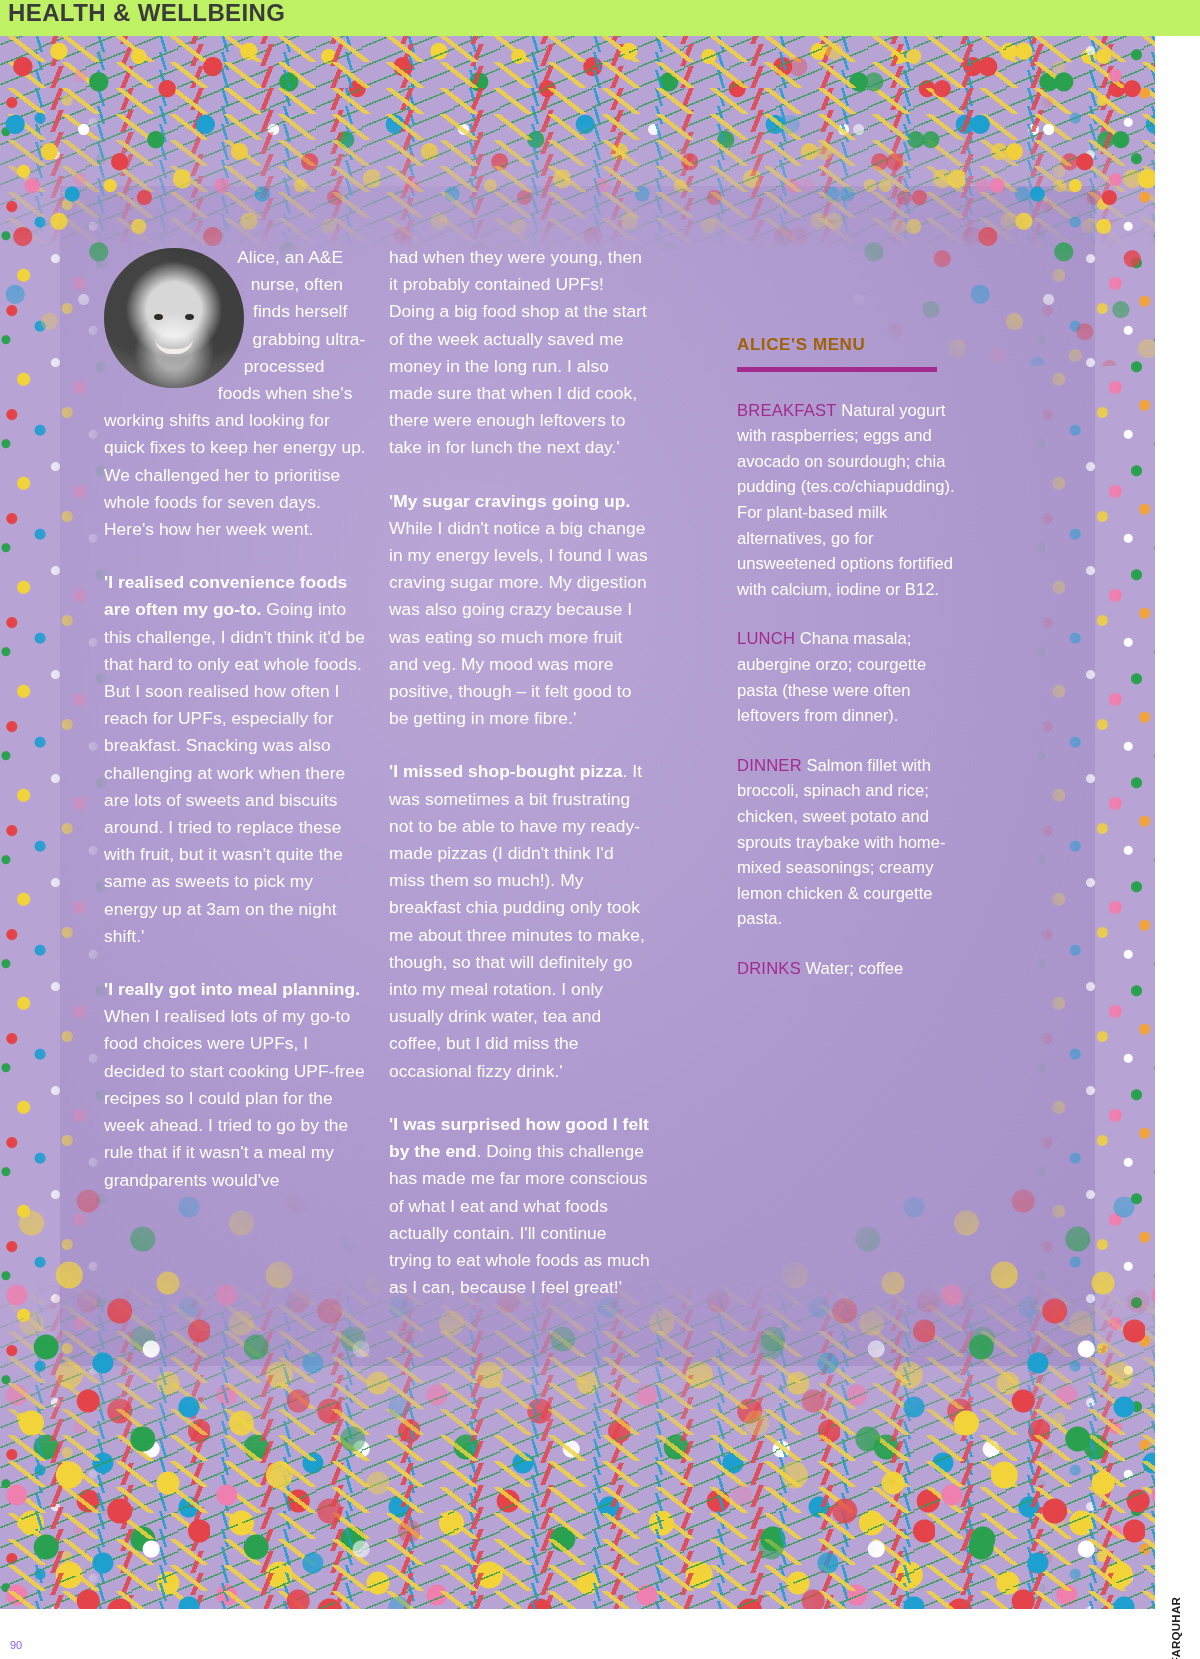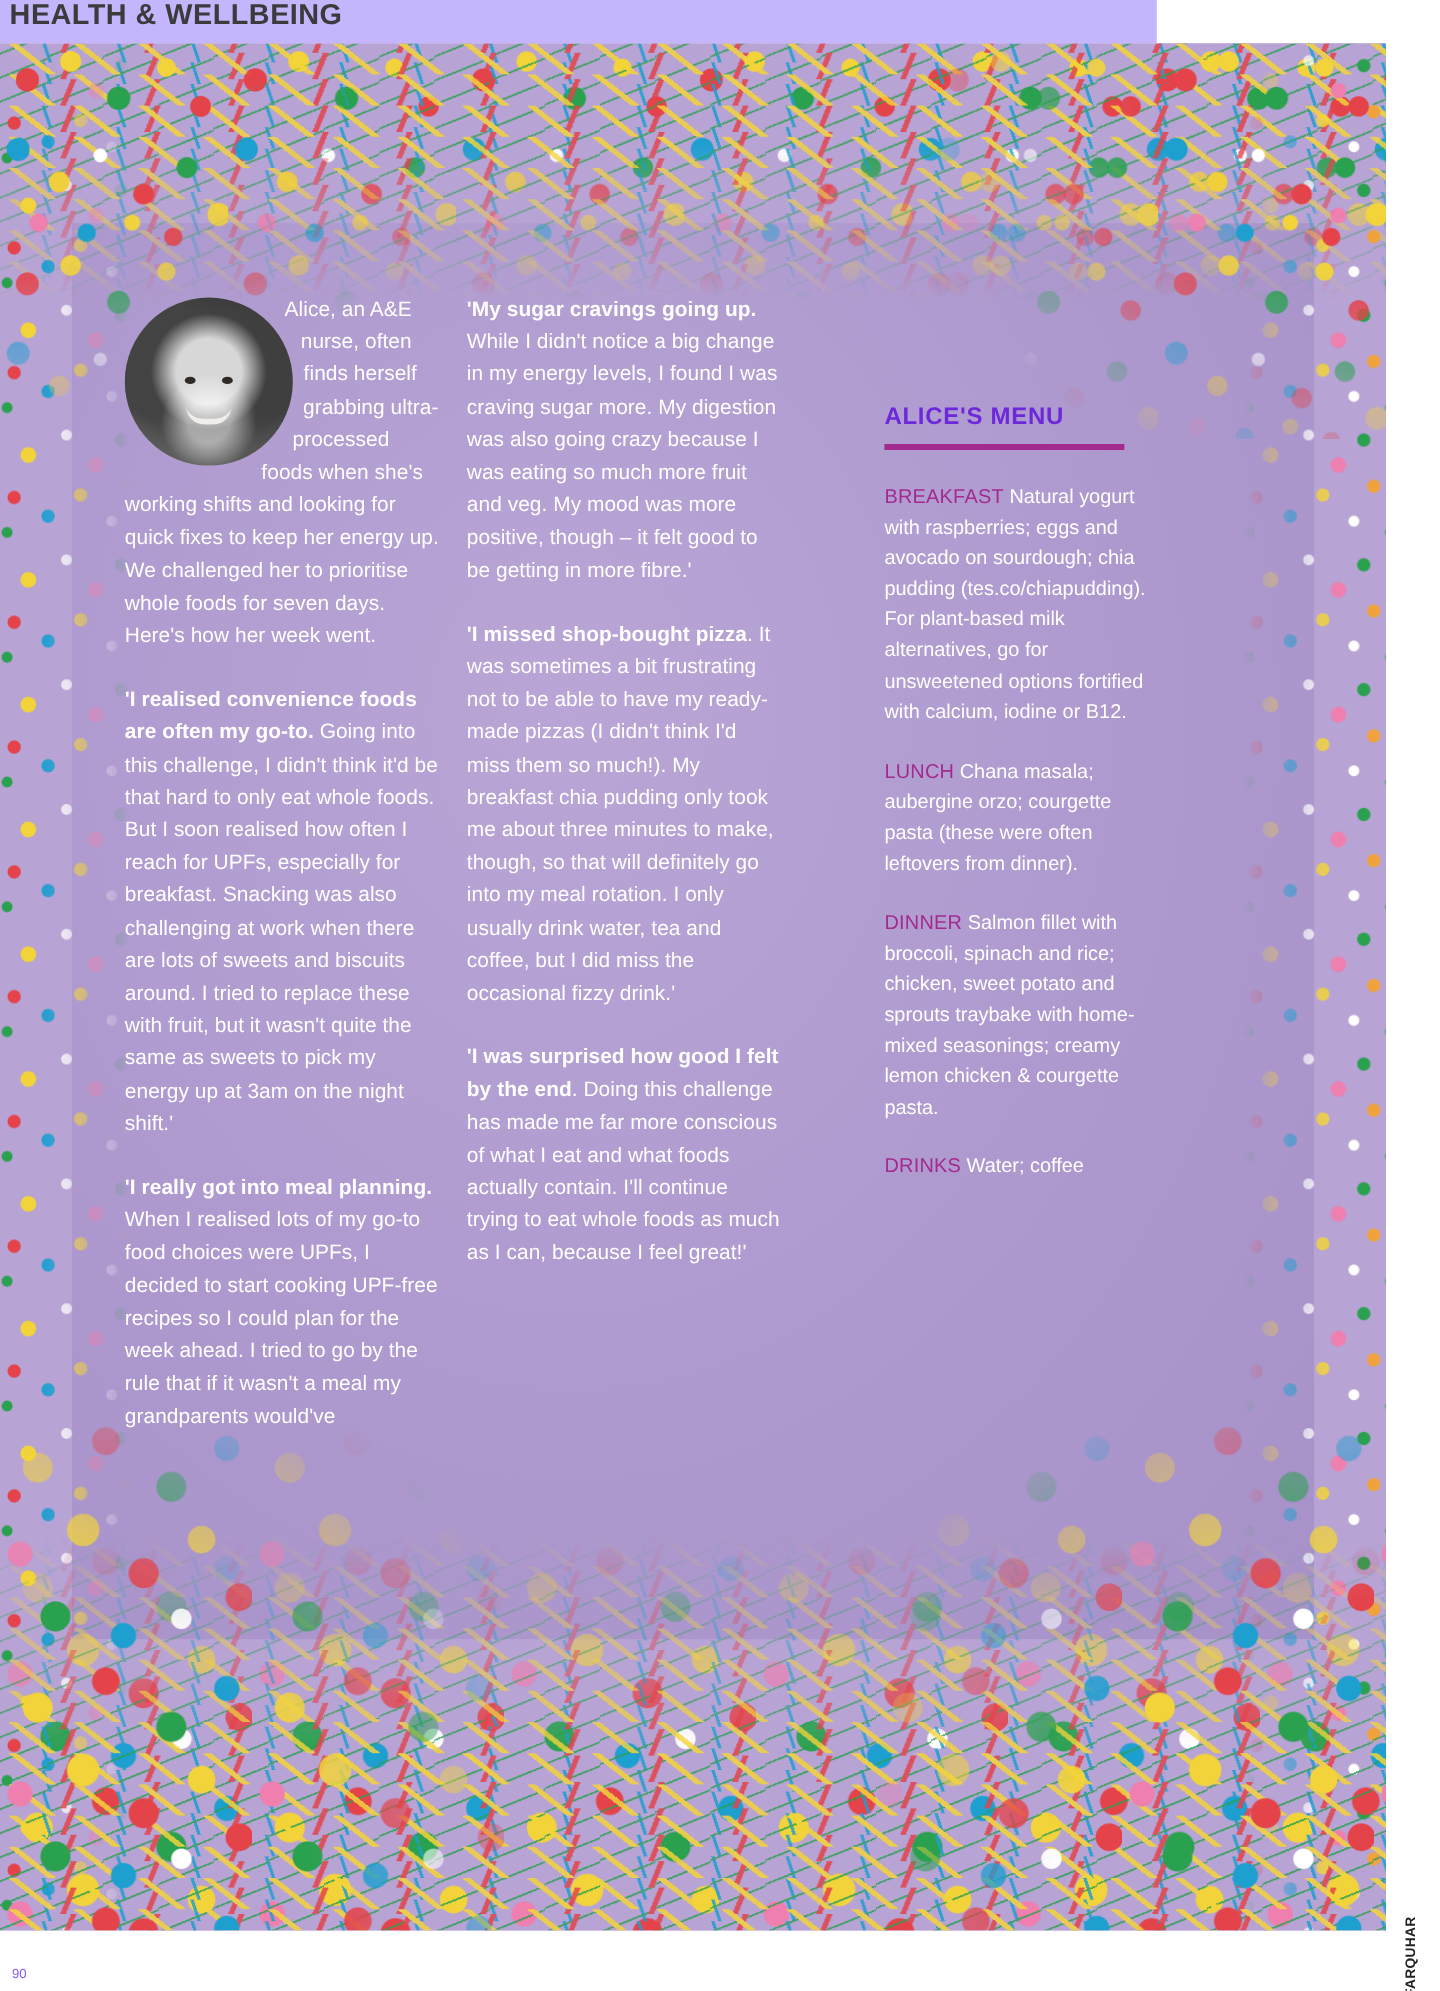"HEALTH & WELLBEING" .running-head { background: #c4b5fd -> #bef264; width: 964px -> 1200px }
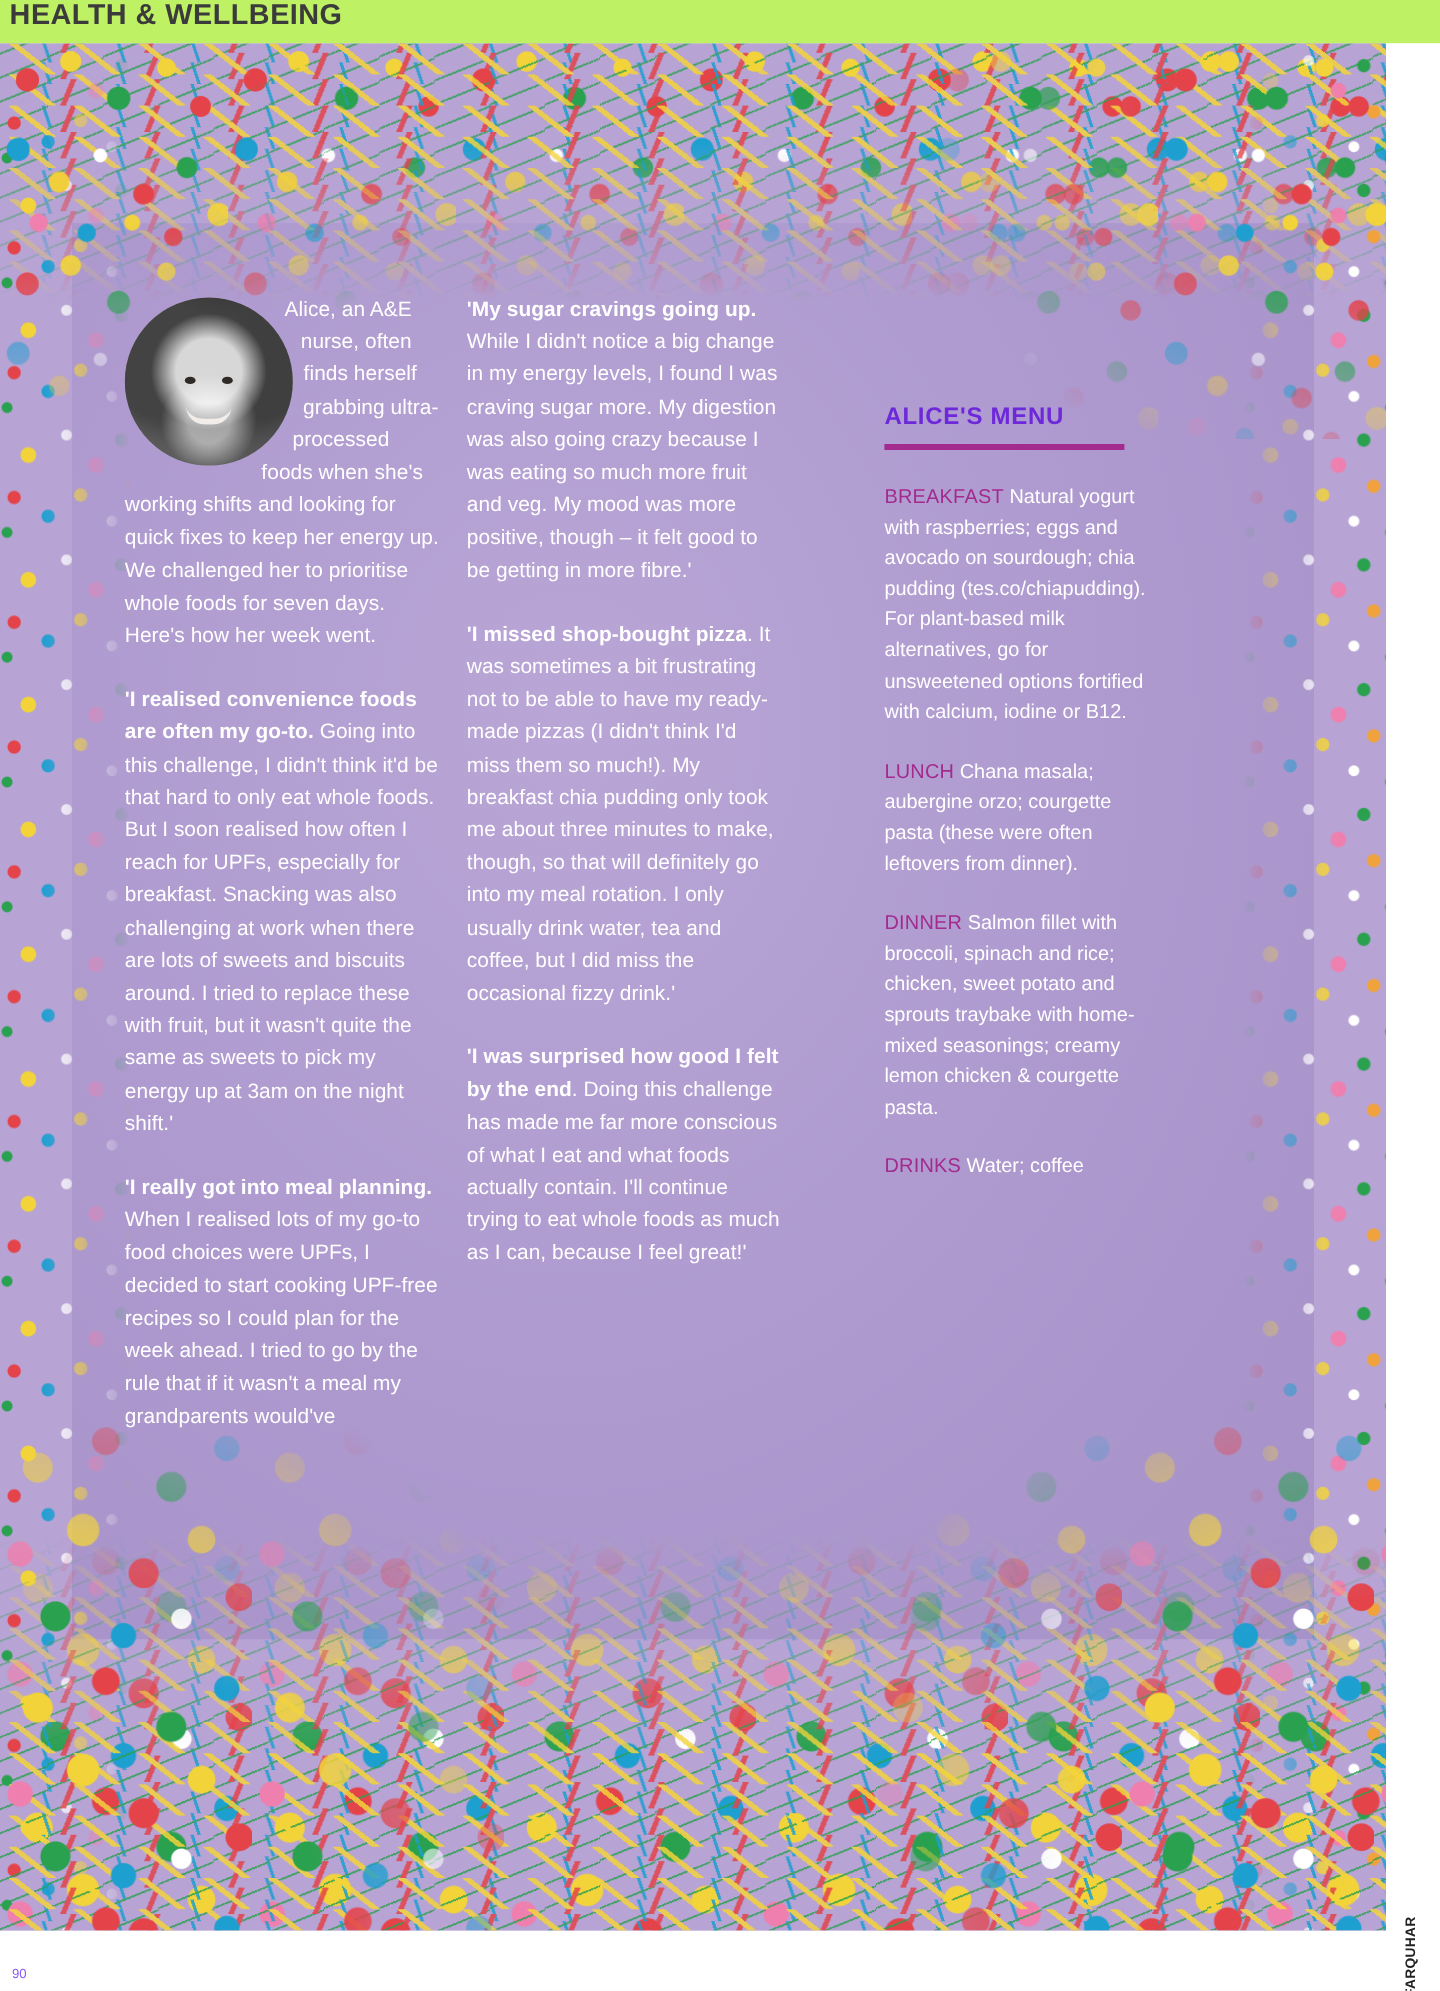"had when they were young," p { html: none -> <p>had when they were young, then it probably contained UPFs! Doing a big food shop at the start of the week actually saved me money in the long run. I also made sure that when I did cook, there were enough leftovers to take in for lunch the next day.'</p> }
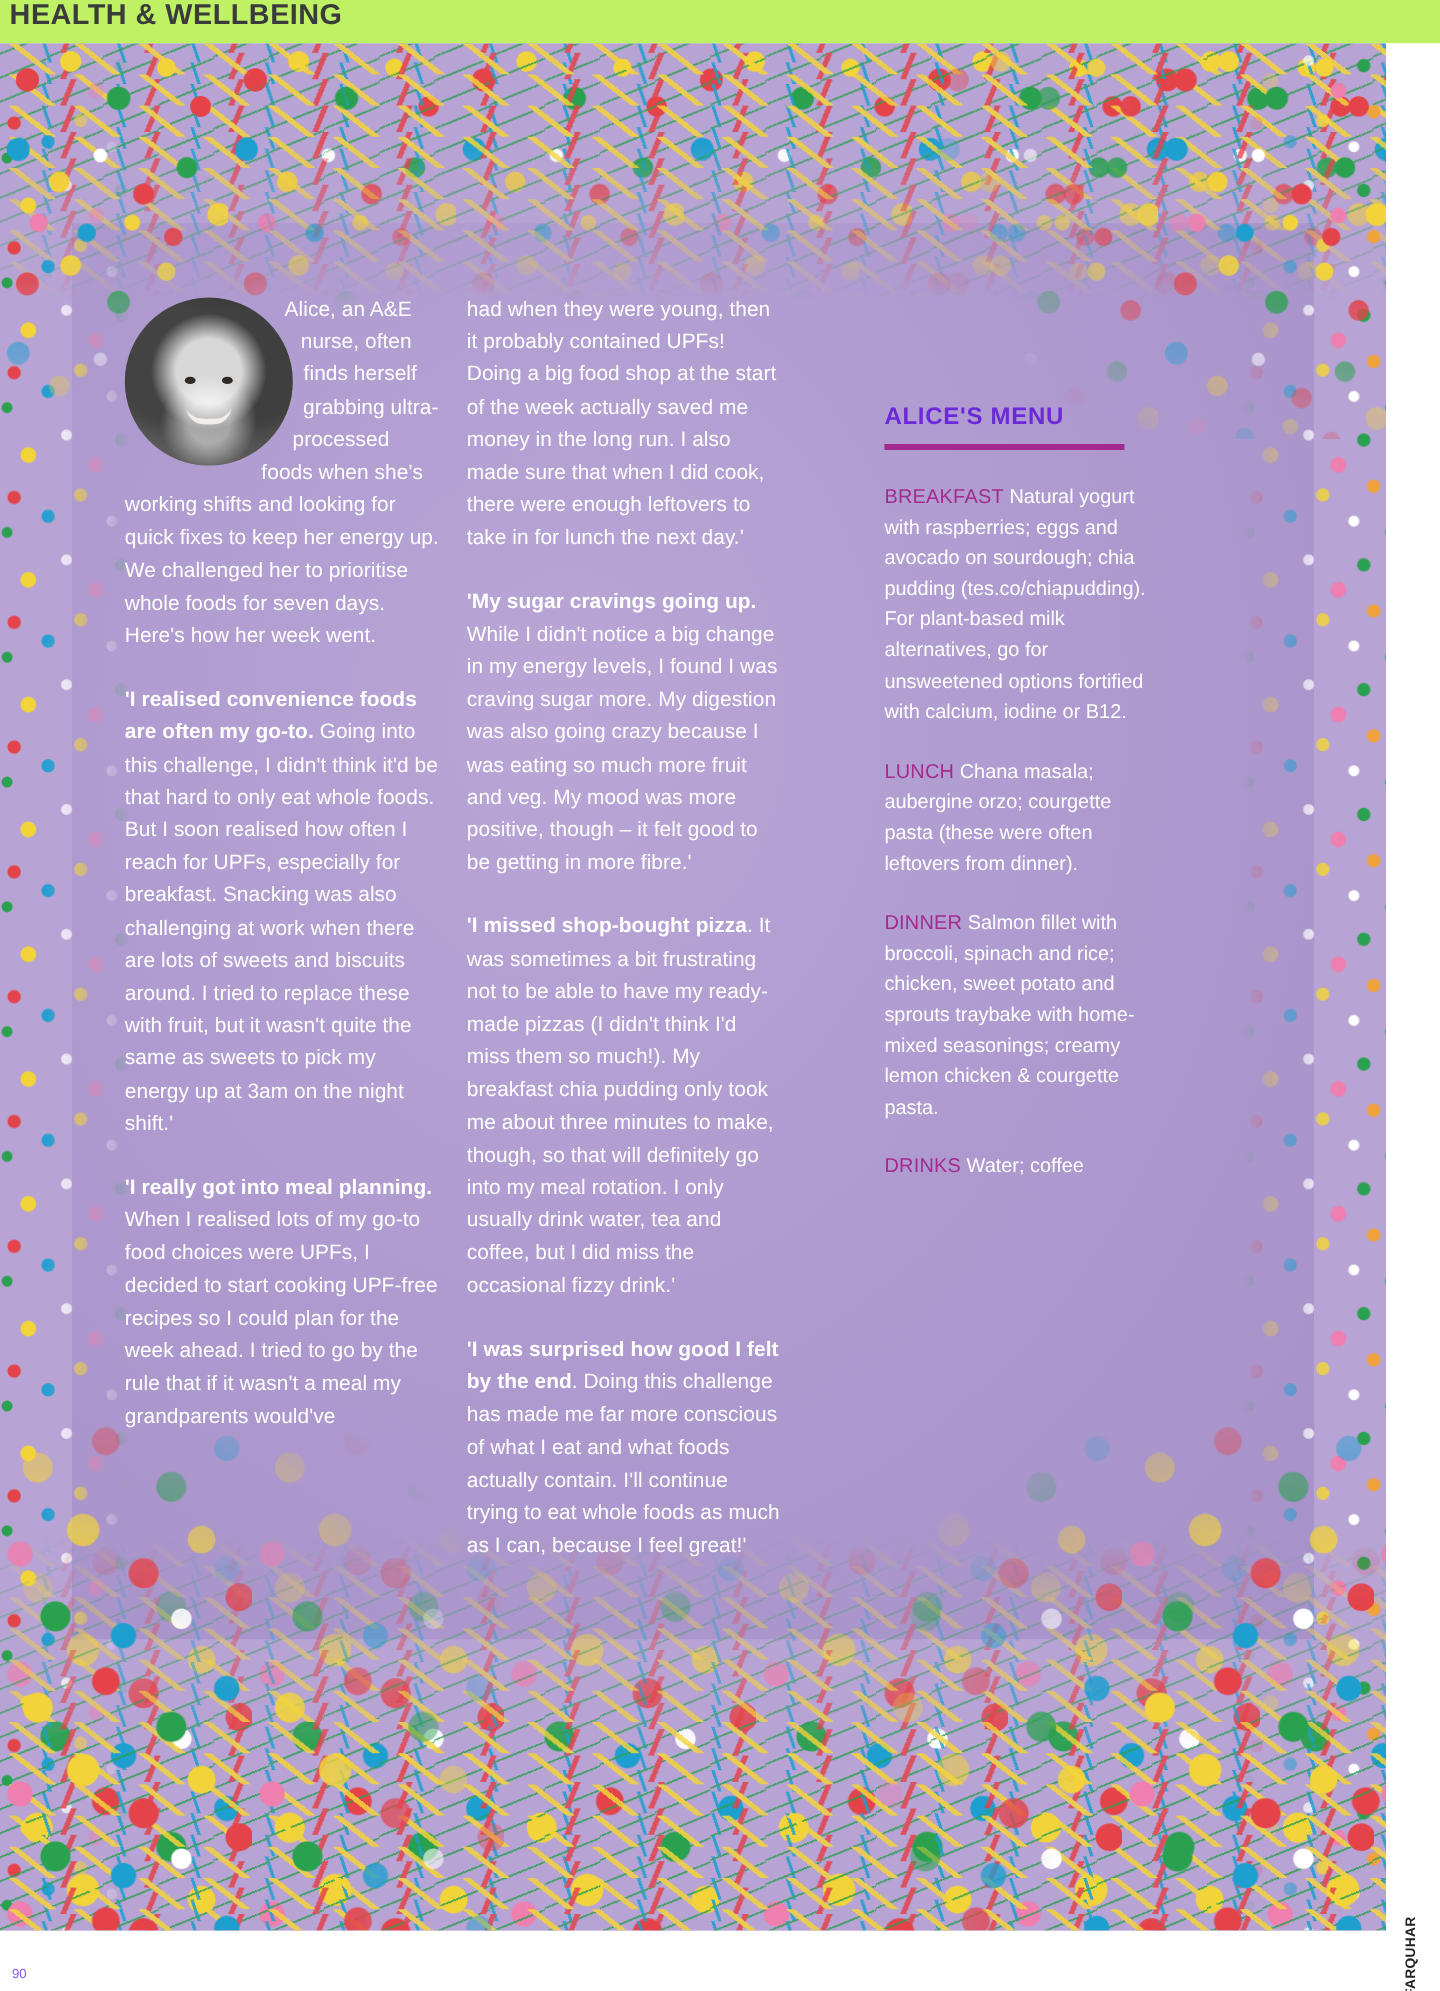"ALICE'S MENU" .menu-title { color: #6d28d9 -> #a16207; font-size: 20px -> 17px }
